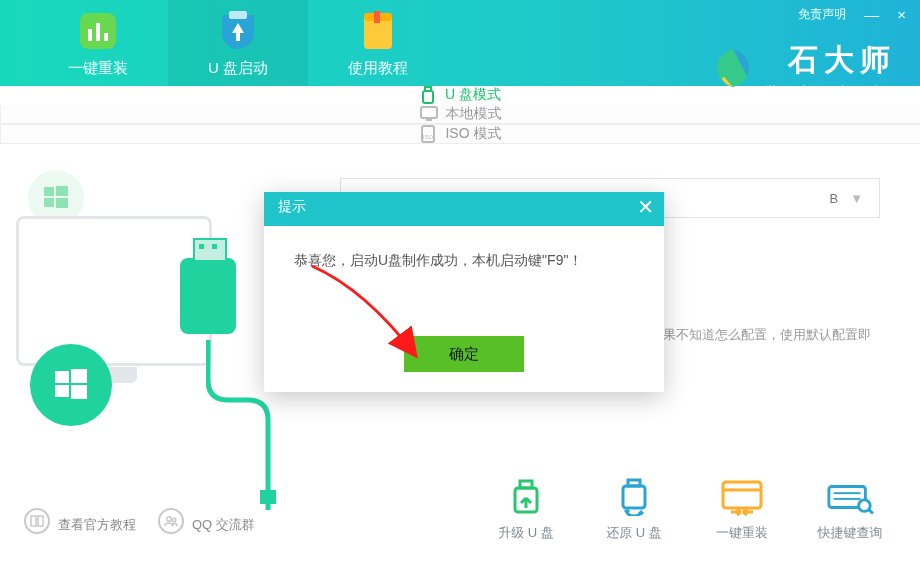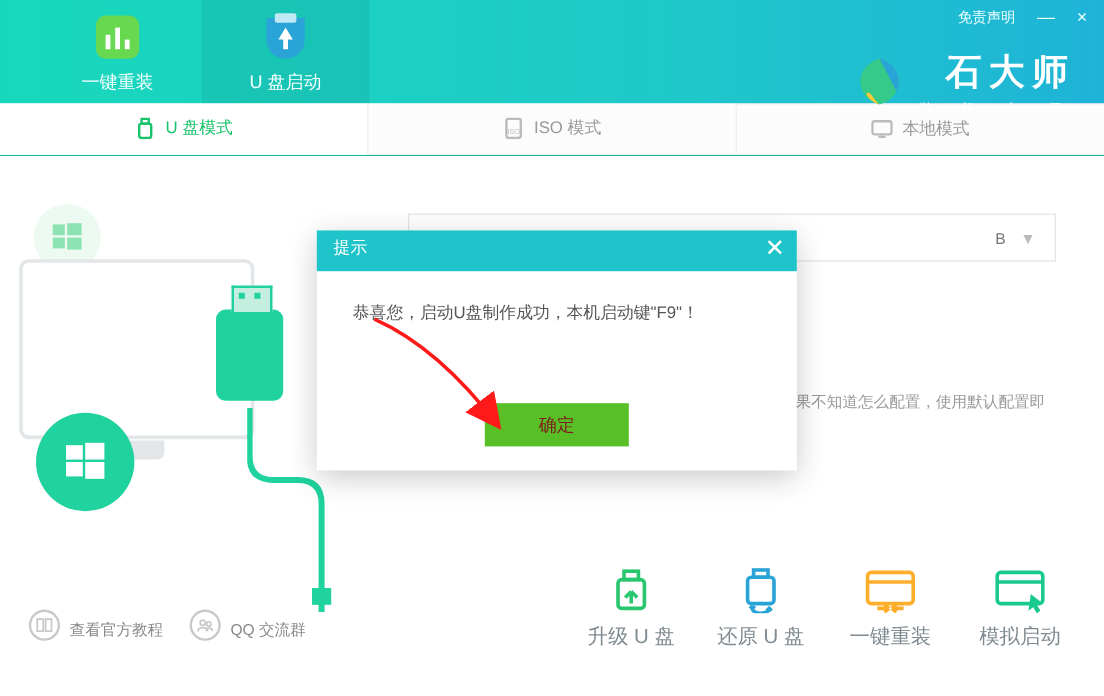"使用教程" div.main-tab { html: none -> <div> <span> <svg> <rect></rect> <rect></rect> <rect></rect> </svg> </span> <span>使用教程</span> </div> }
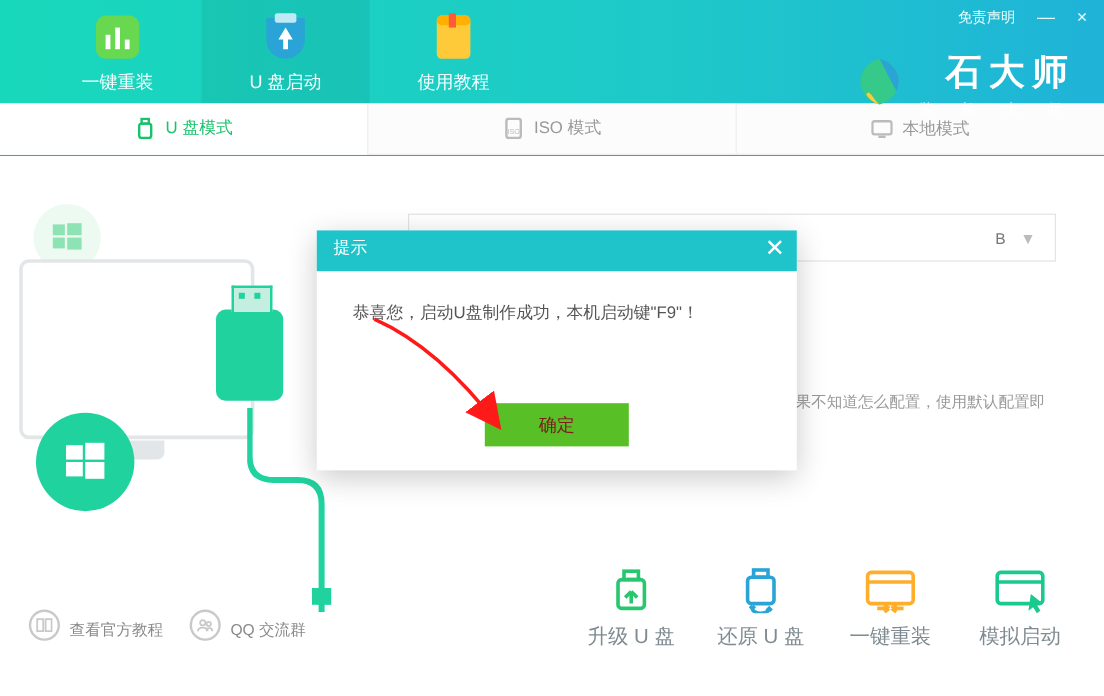"U 盘模式" .subbar { border-bottom: 1px solid #14b8a6 -> 4px solid #14b8a6; flex-direction: none -> column }
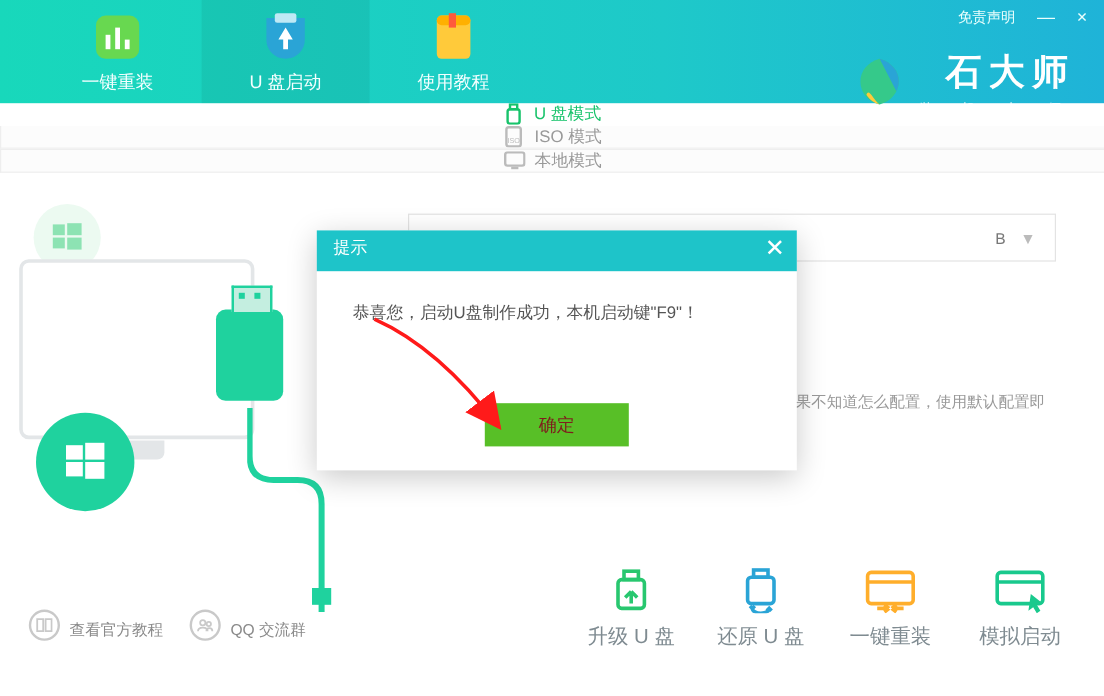"ISO 模式" div.subtab { order: before "本地模式" -> after "本地模式" }
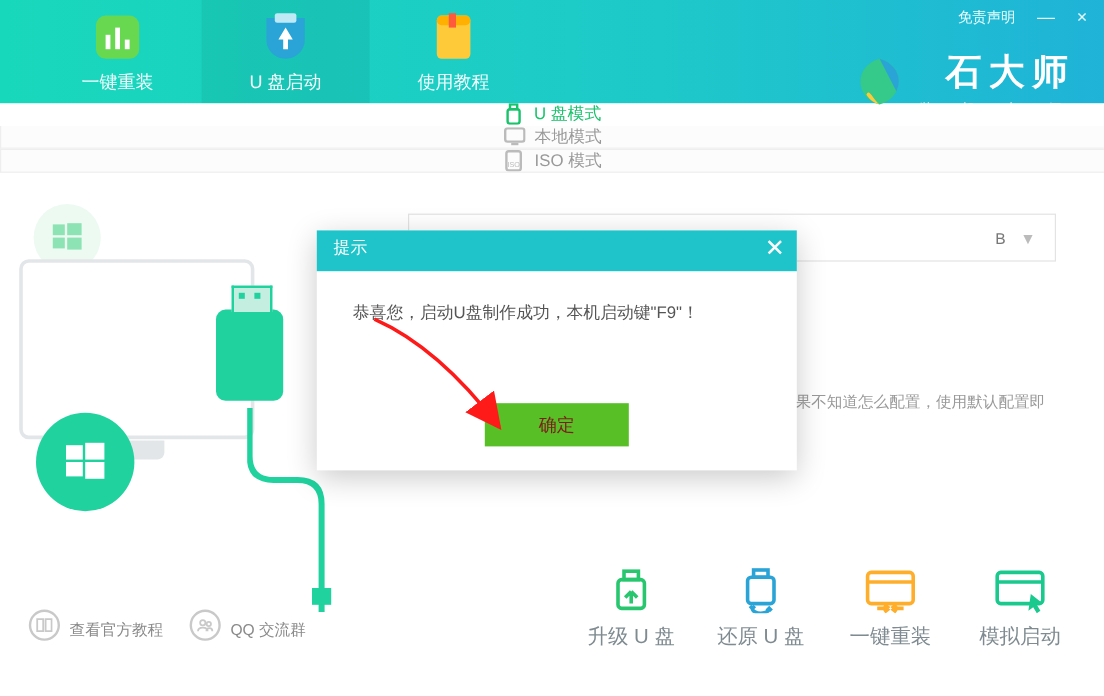"确定" .modal-ok { color: #7f1d1d -> #0f172a }
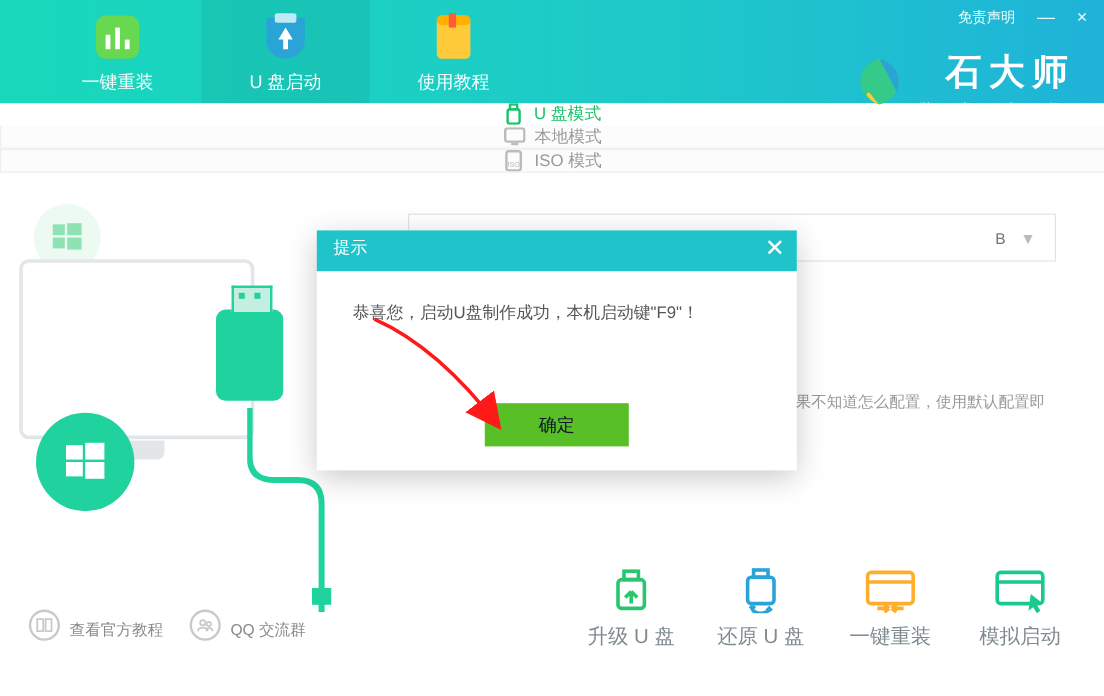"升级 U 盘" .tool { font-size: 17px -> 13px }
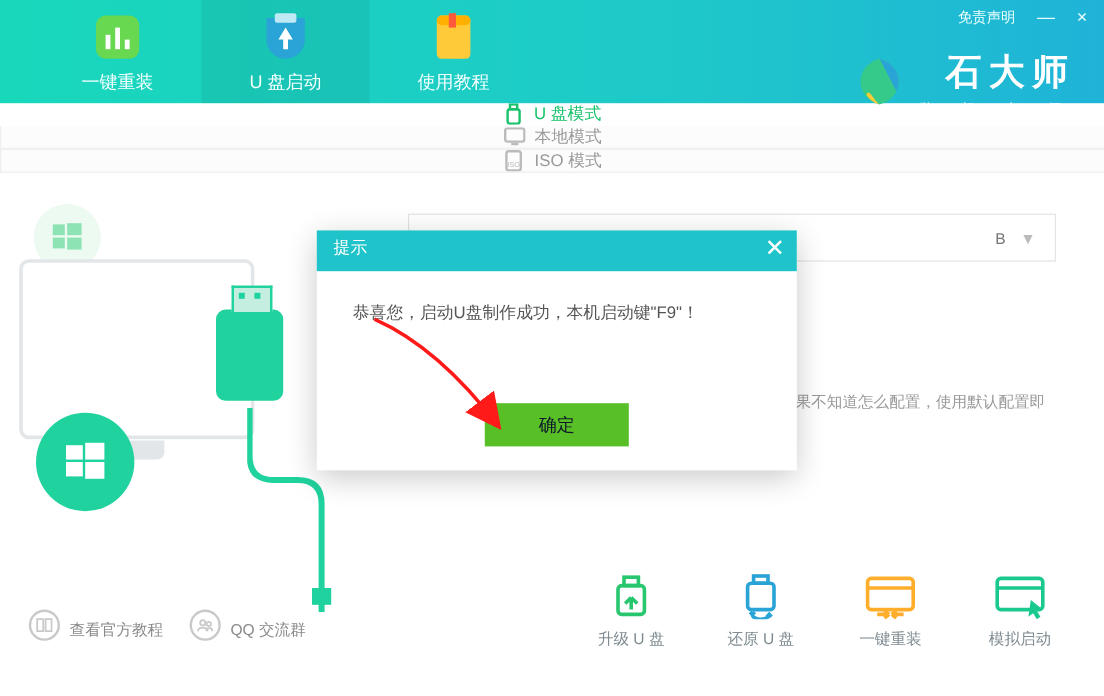"模拟启动" div.tool { html: <div> <span> <svg> <rect></rect> <line></line> <path></path> </svg> </span> <span>模拟启动</span> </div> -> none }
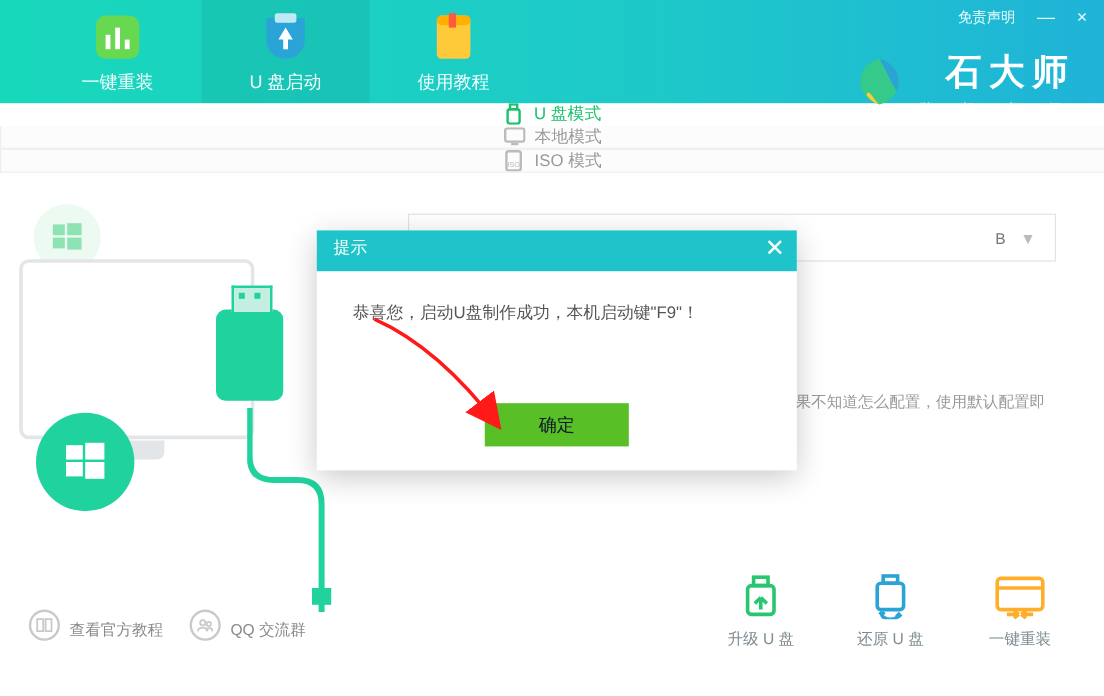"快捷键查询" div.tool { html: none -> <div> <span> <svg> <rect></rect> <line></line> <line></line> <circle></circle> <line></line> </svg> </span> <span>快捷键查询</span> </div> }
